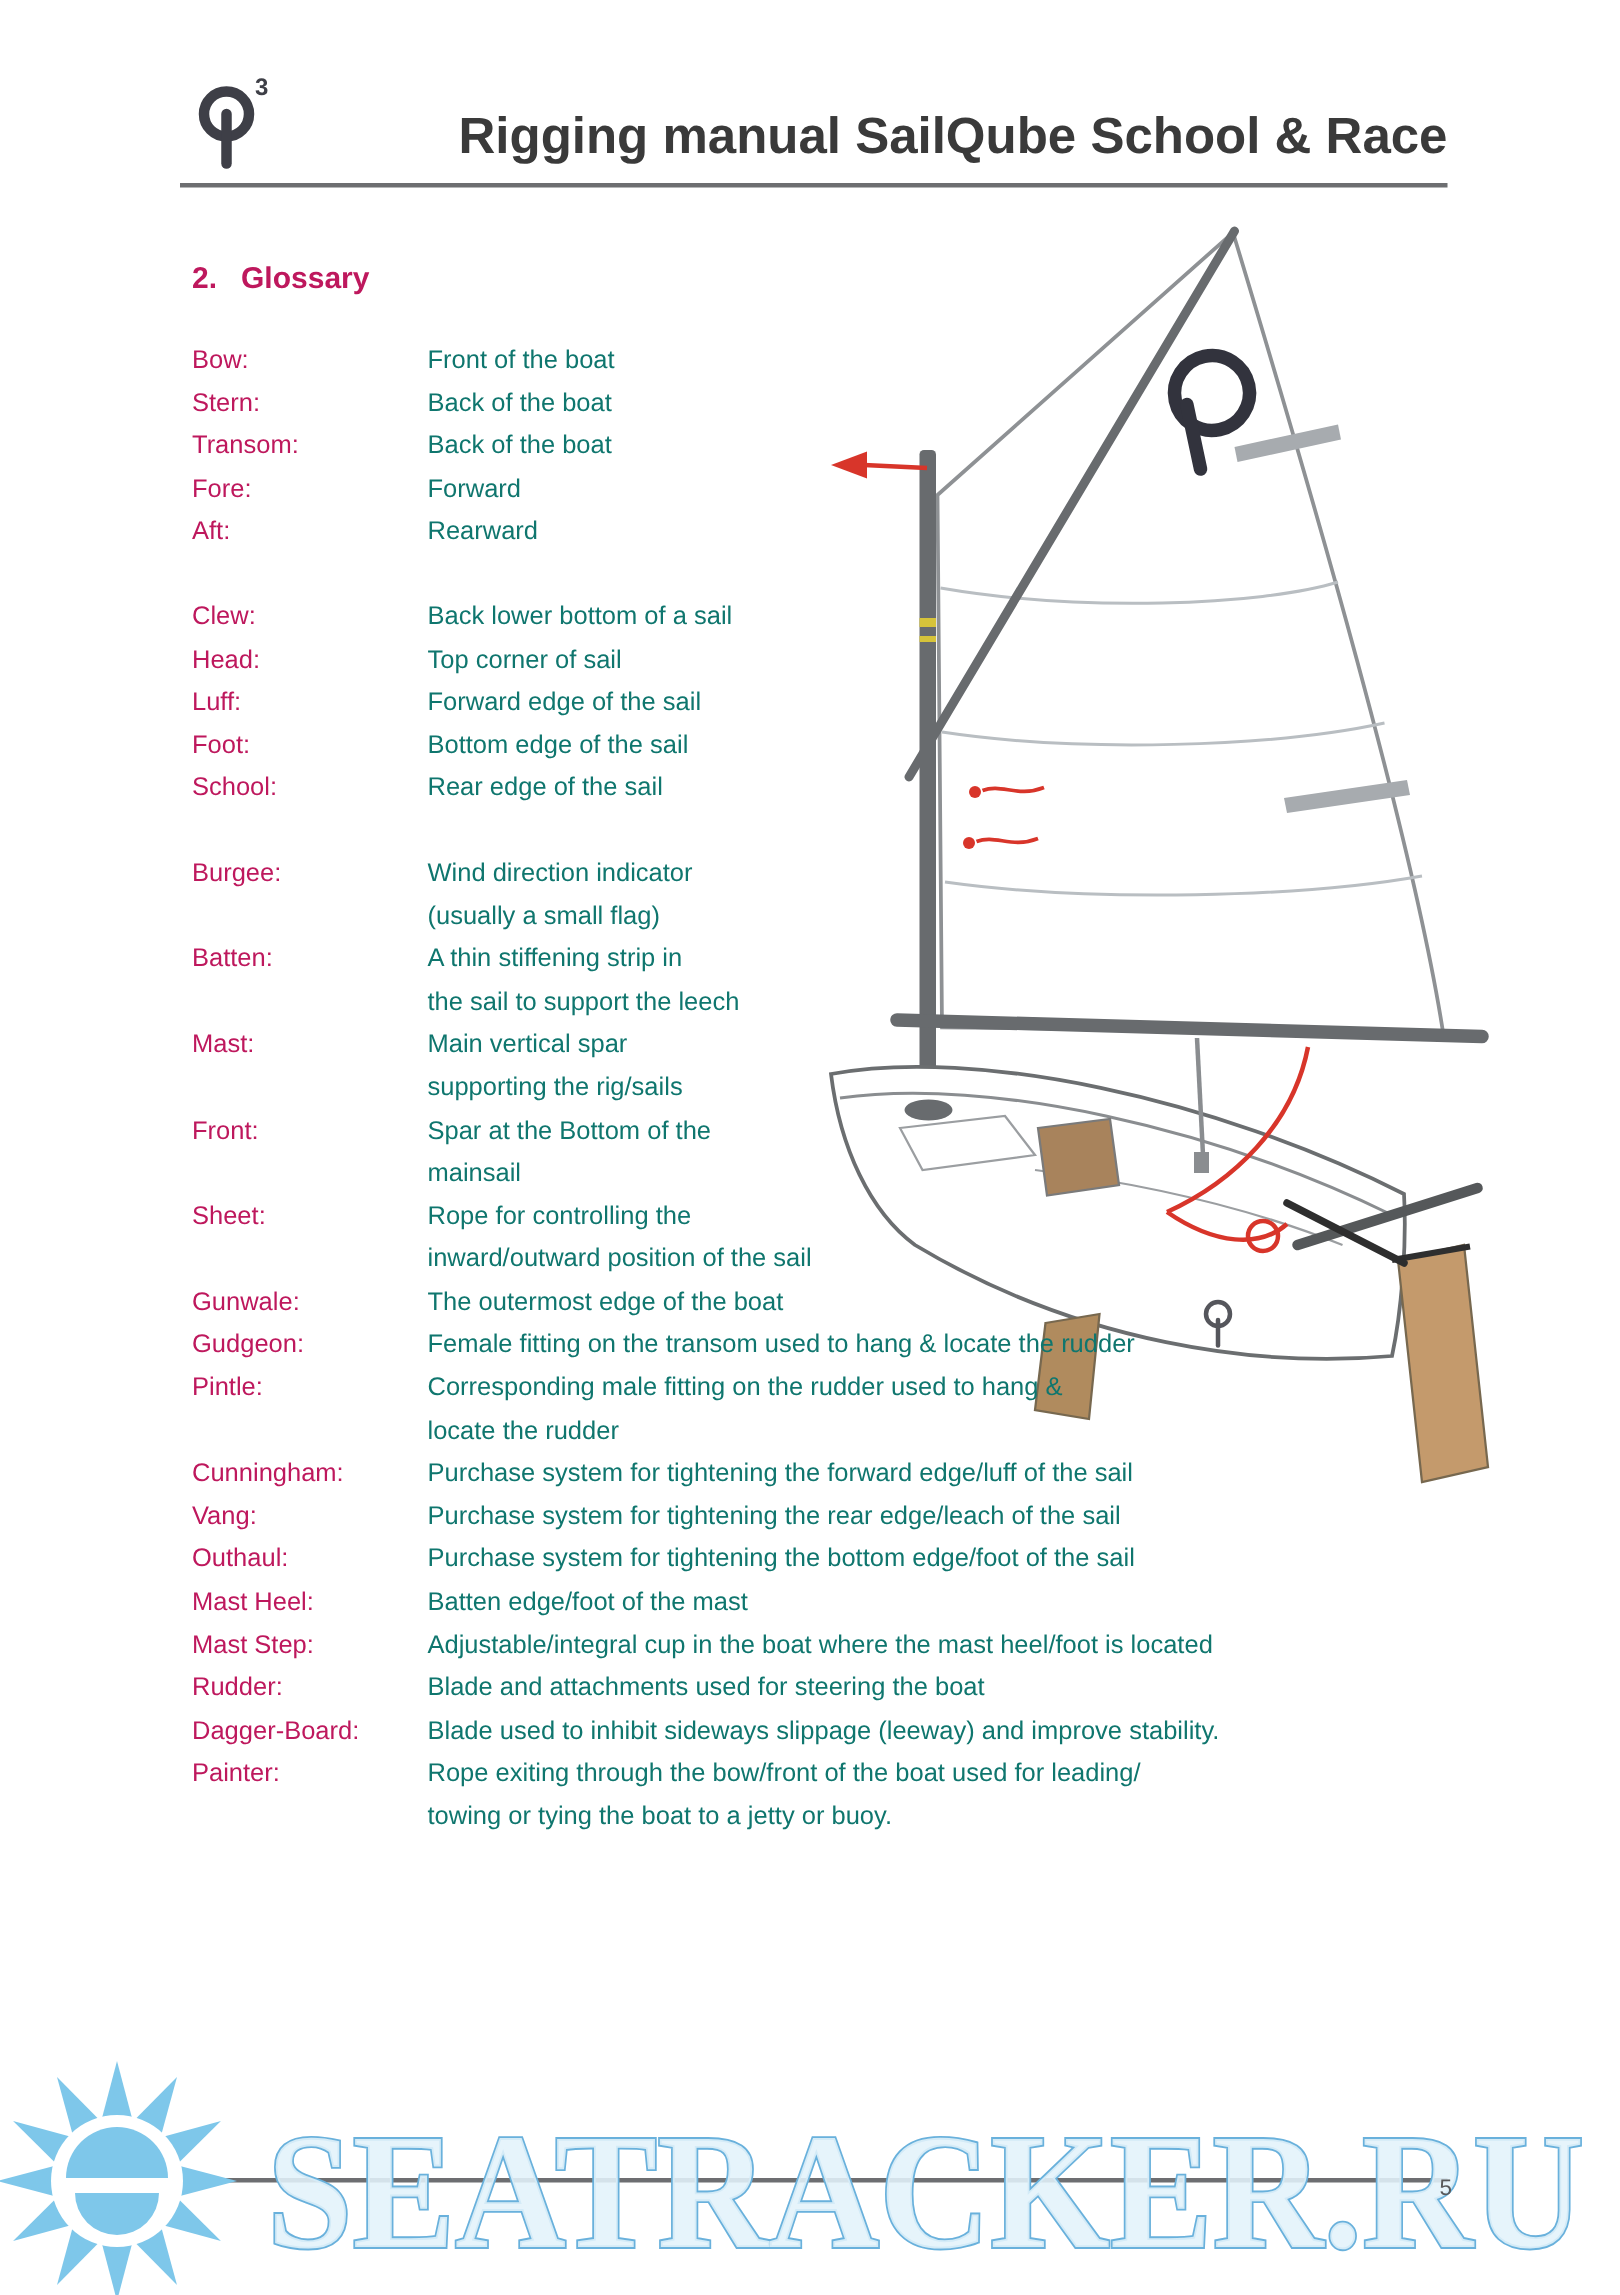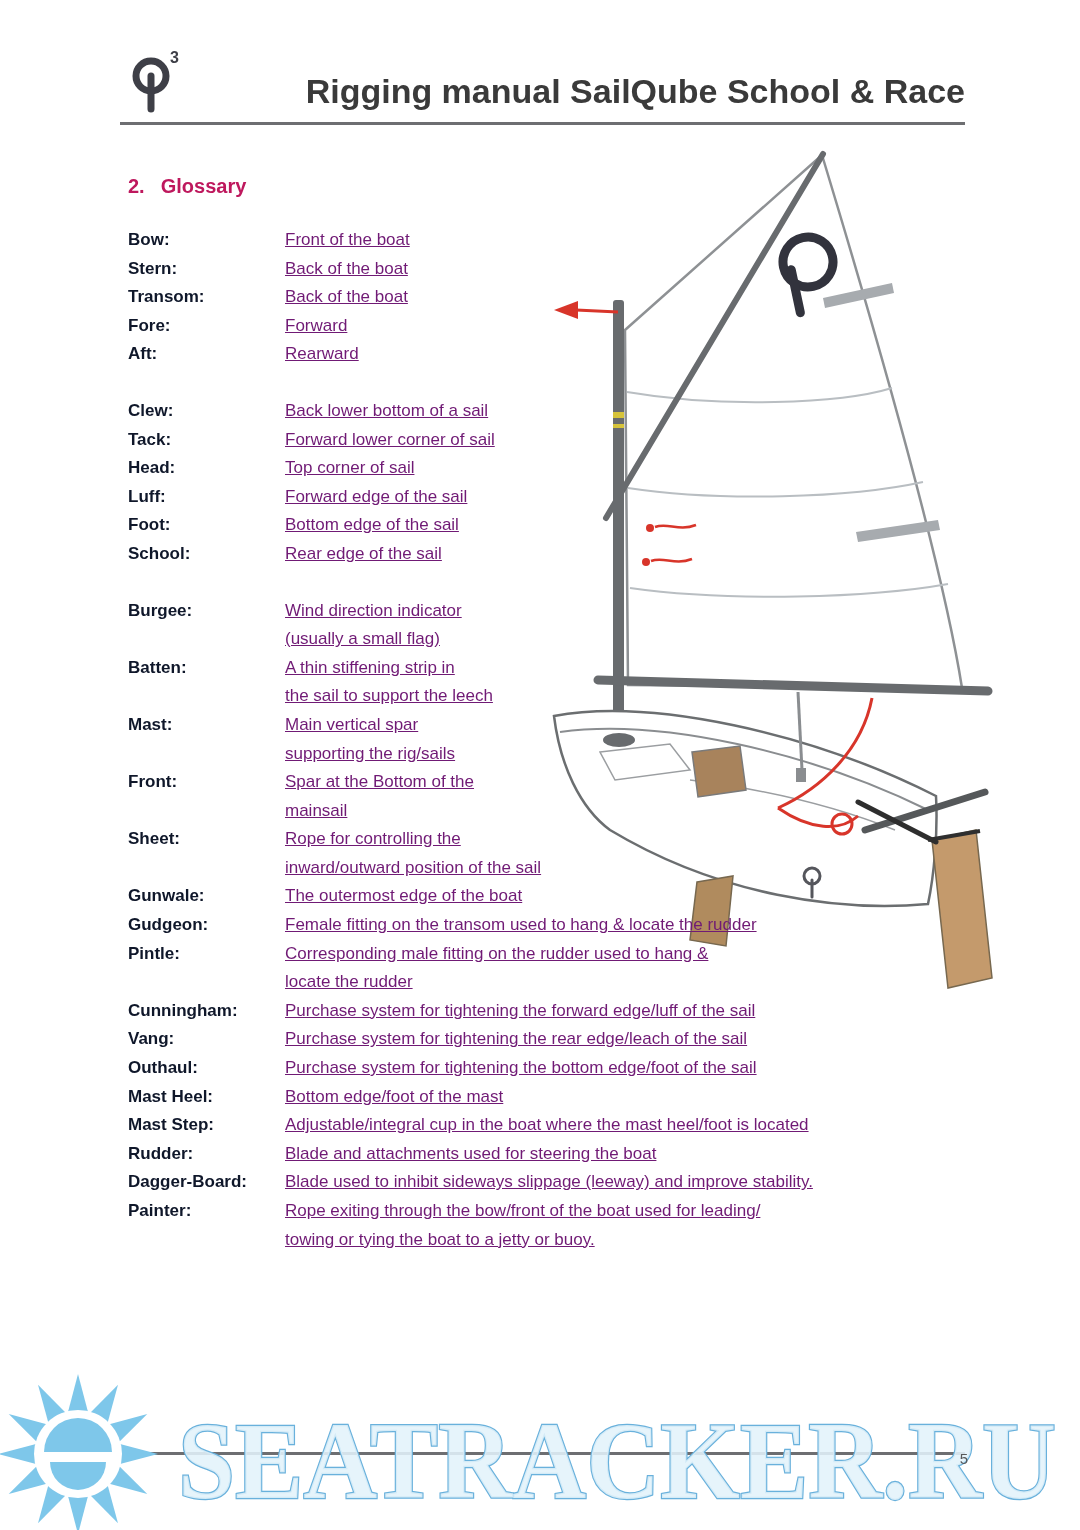"Bow:" .term { color: #0f172a -> #be185d; font-weight: 700 -> 400 }
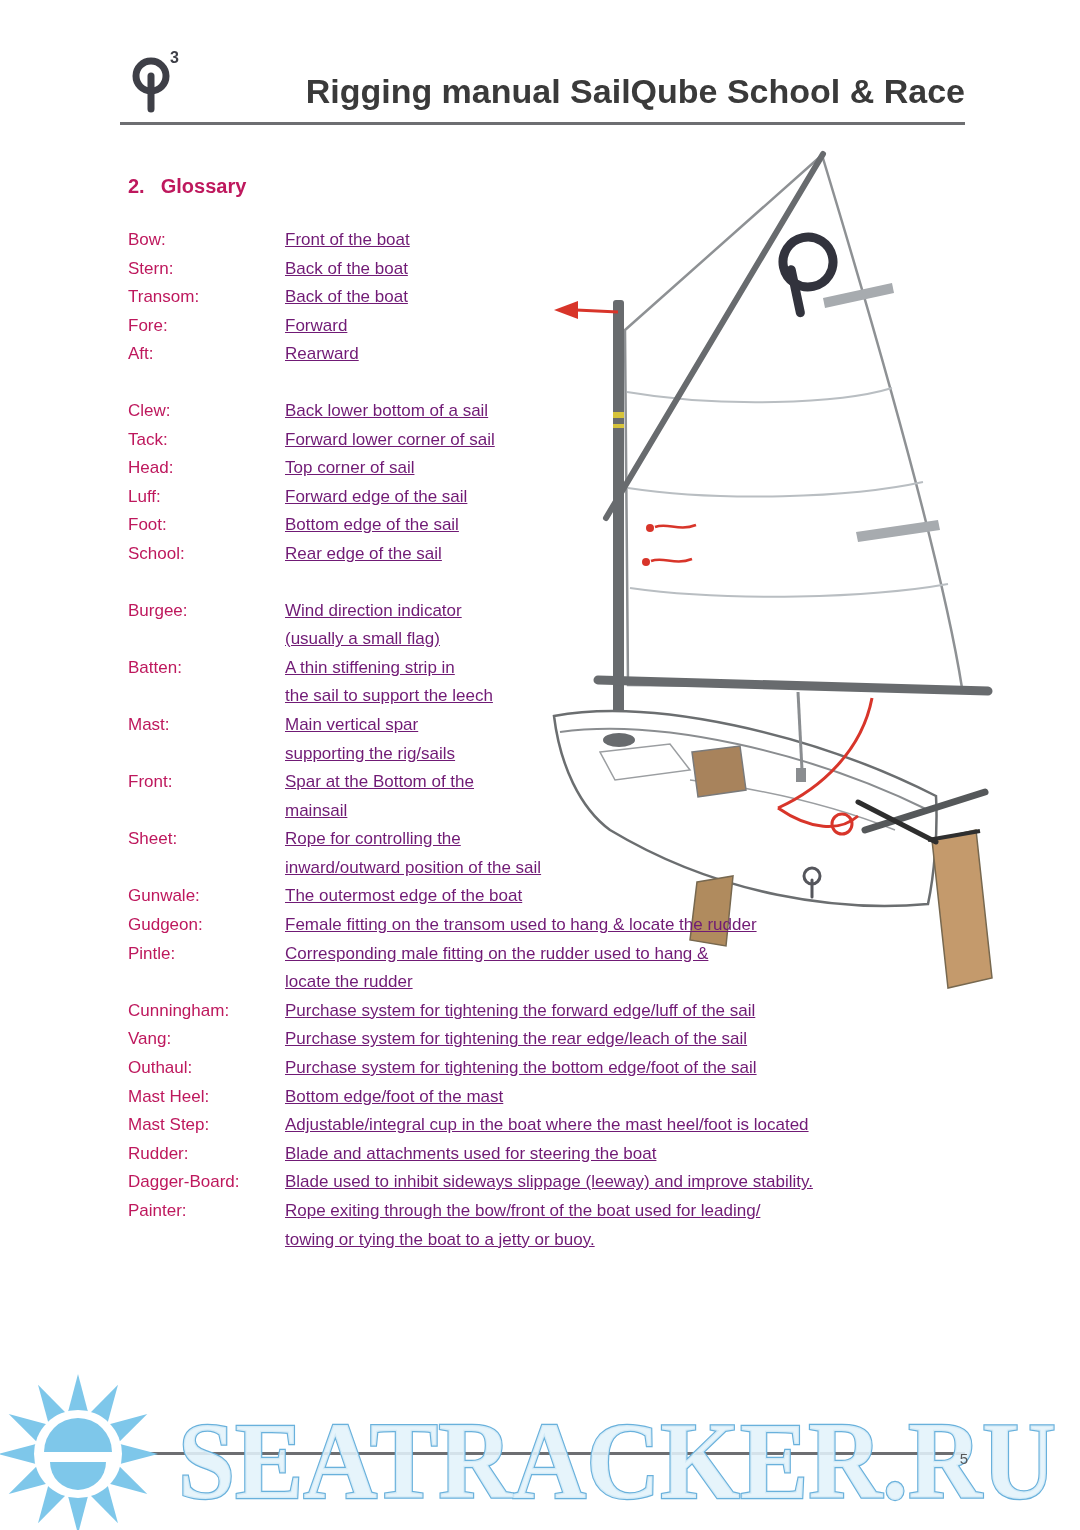"Front of the boat" .def { color: #701a75 -> #0f766e; text-decoration: underline -> none }
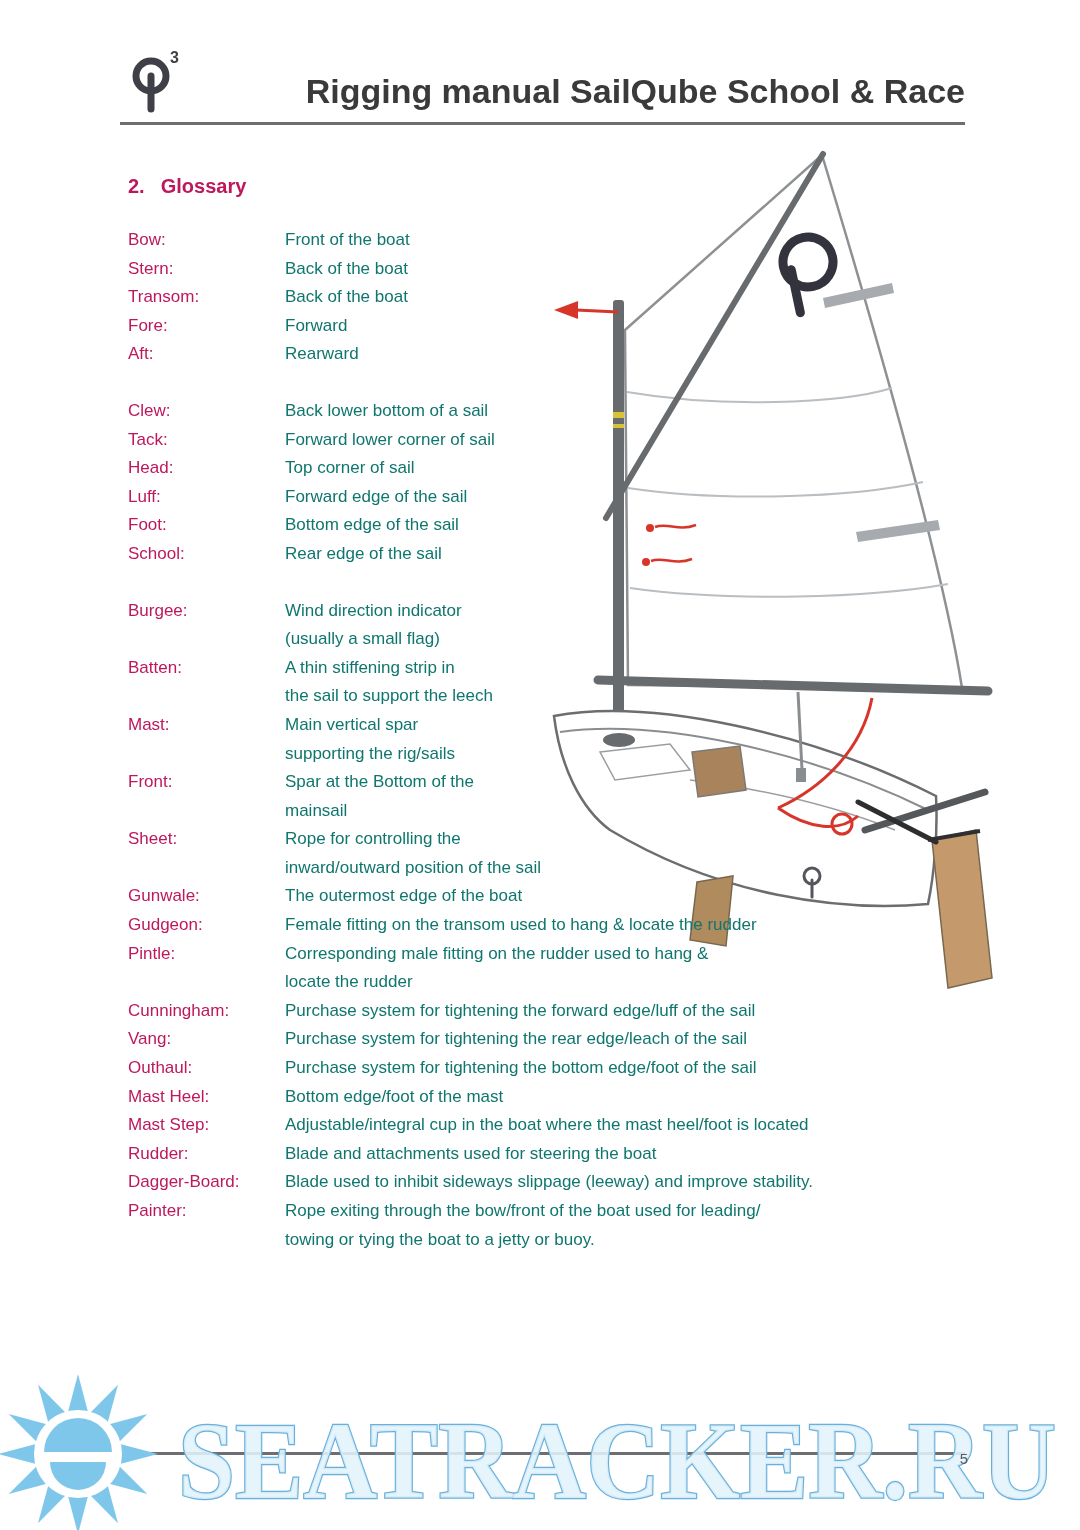"Tack:" div.row { html: <div> <div>Tack:</div> <div>Forward lower corner of sail</div> </div> -> none }
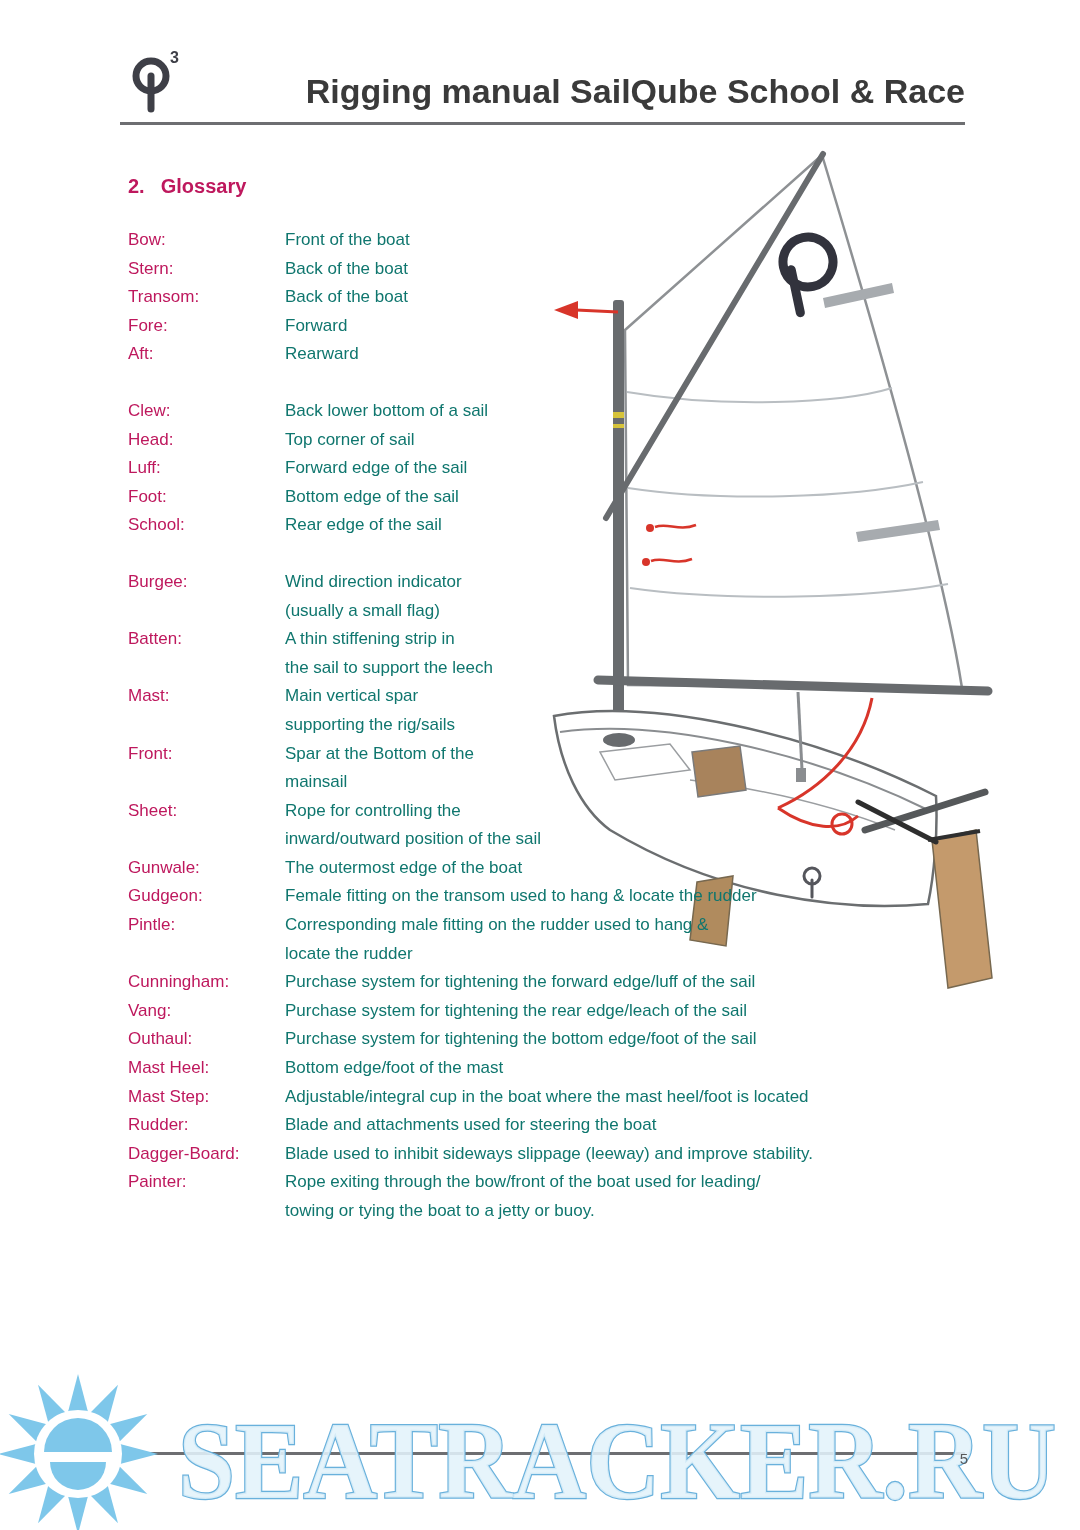"Bottom edge/foot of the mast" div.def { text: Bottom -> Batten }
